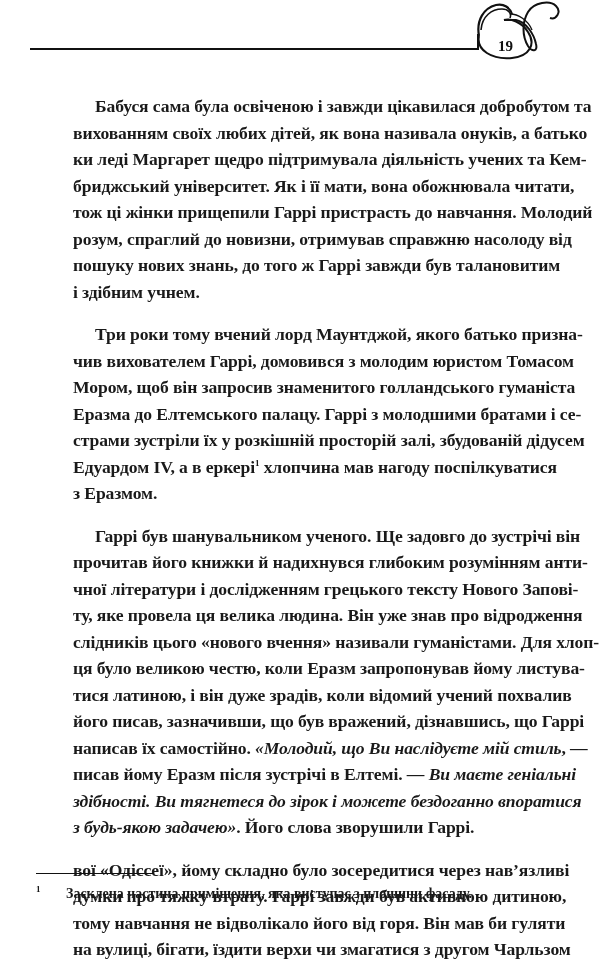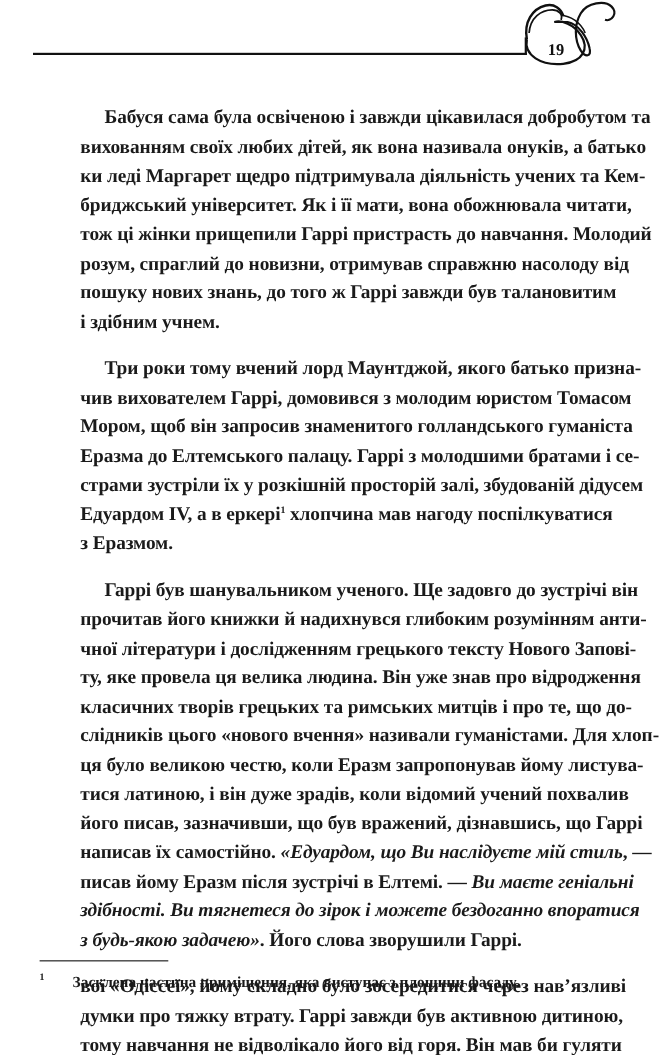"класичних творів грецьких та римських" span.line { html: <span>класичних творів грецьких та римських митців і про те, що до-</span> -> none }
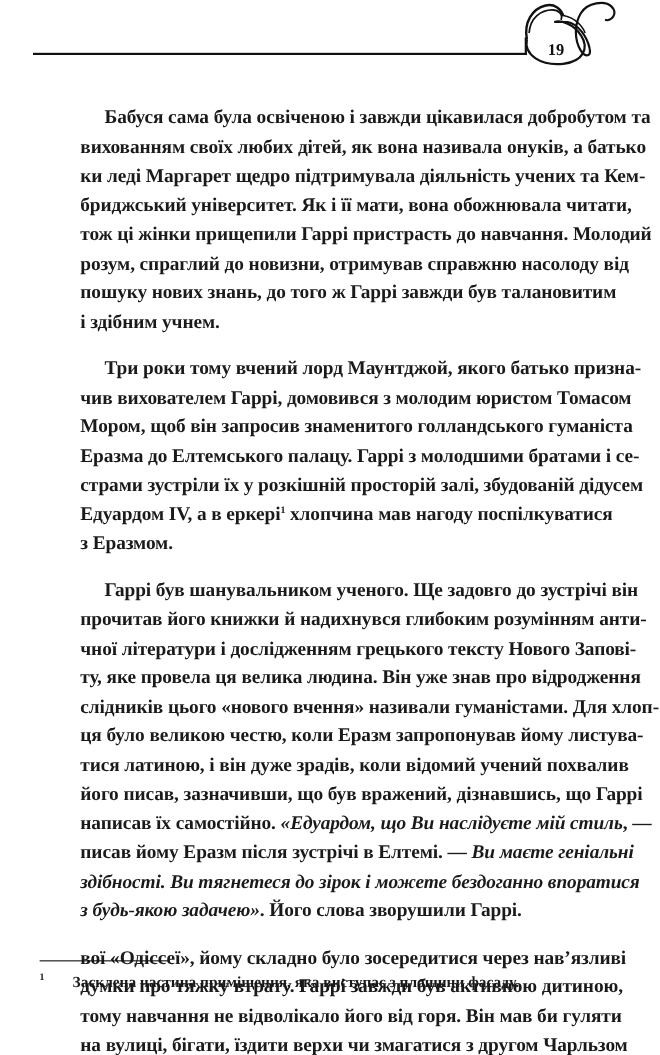"«Едуардом, що Ви наслідуєте мій" i { text: Едуардом -> Молодий }
